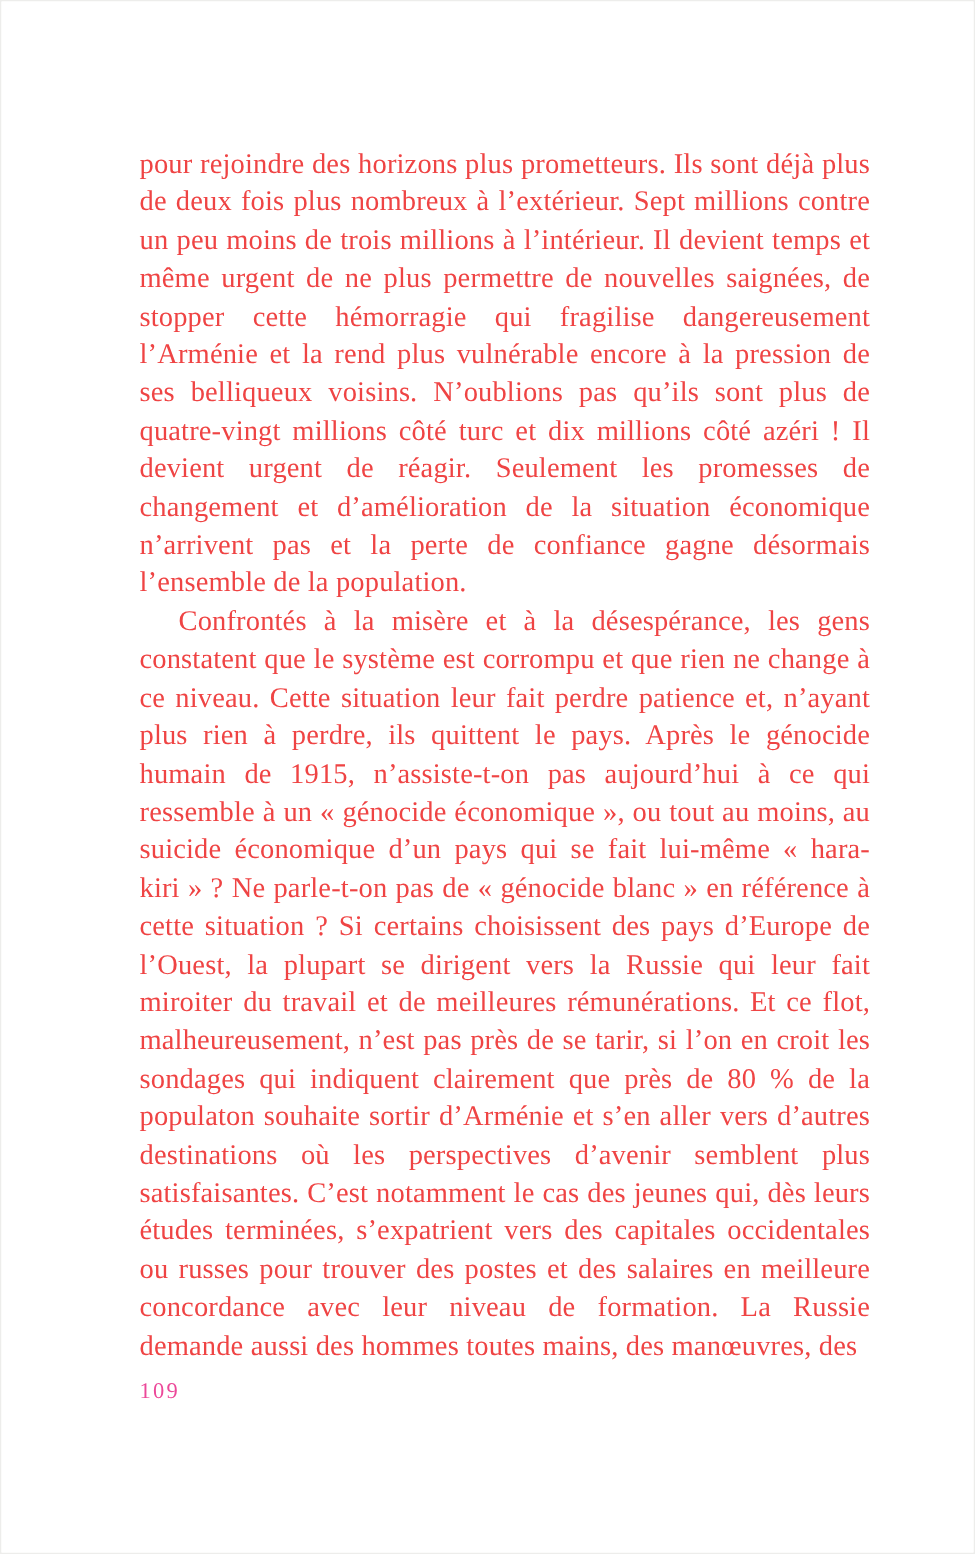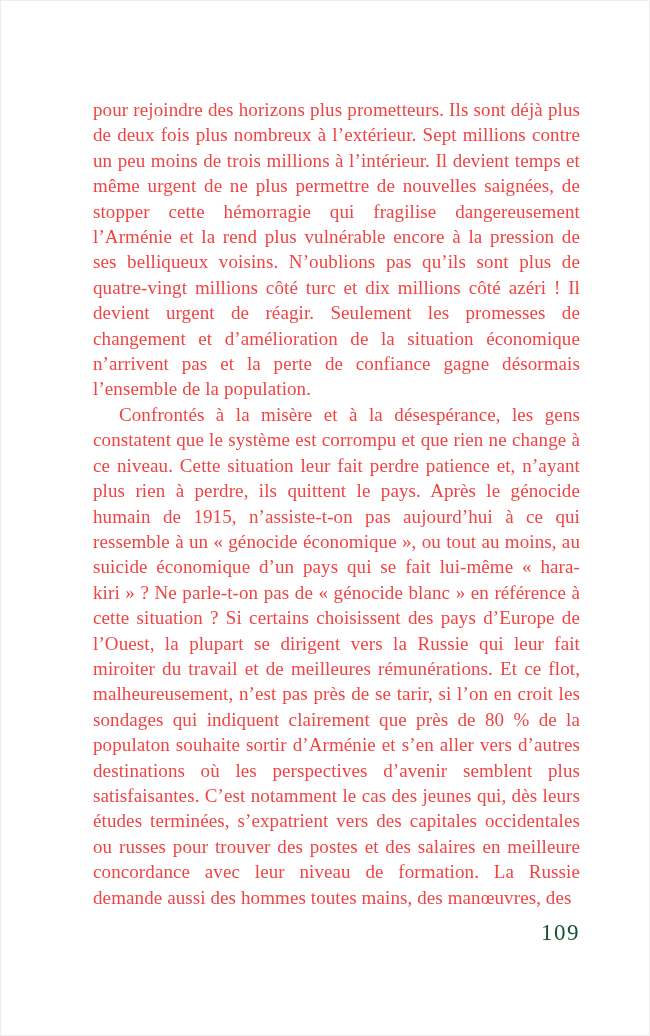"109" .page-number { color: #14532d -> #ec4899; font-size: 23px -> 15px; text-align: right -> left }
